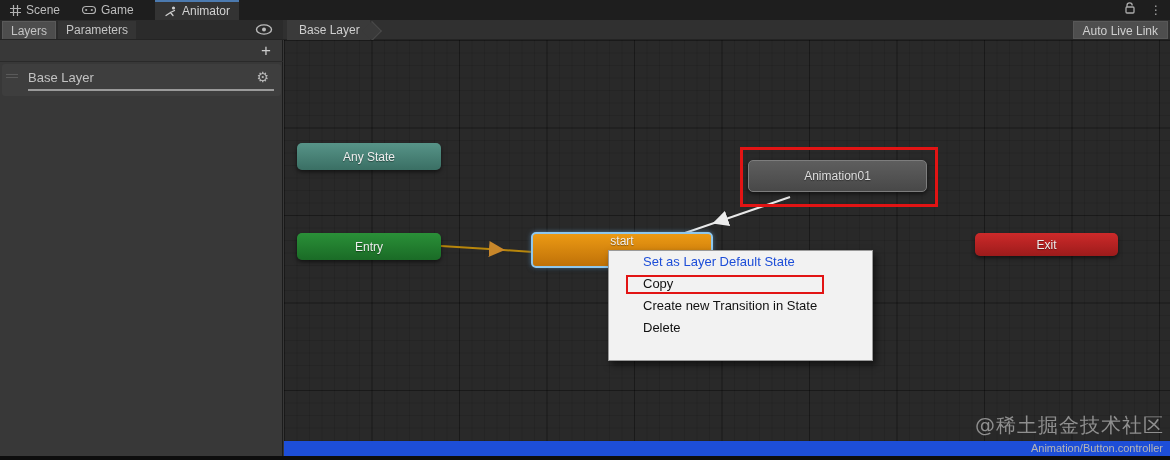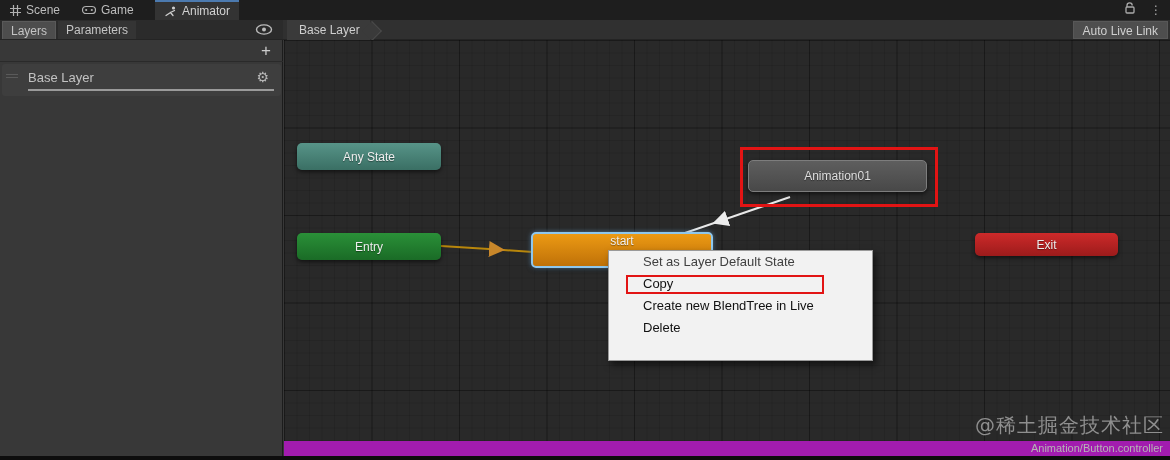"Set as Layer Default State" .ctx-item.disabled { color: #404040 -> #1d4ed8 }
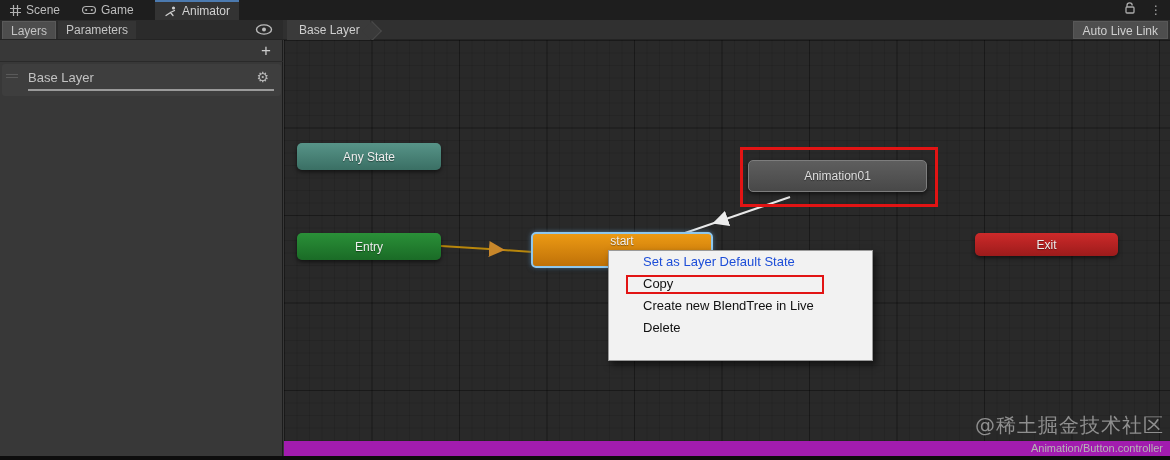"Create new BlendTree in Live" div.ctx-item { text: BlendTree in Live -> Transition in State }
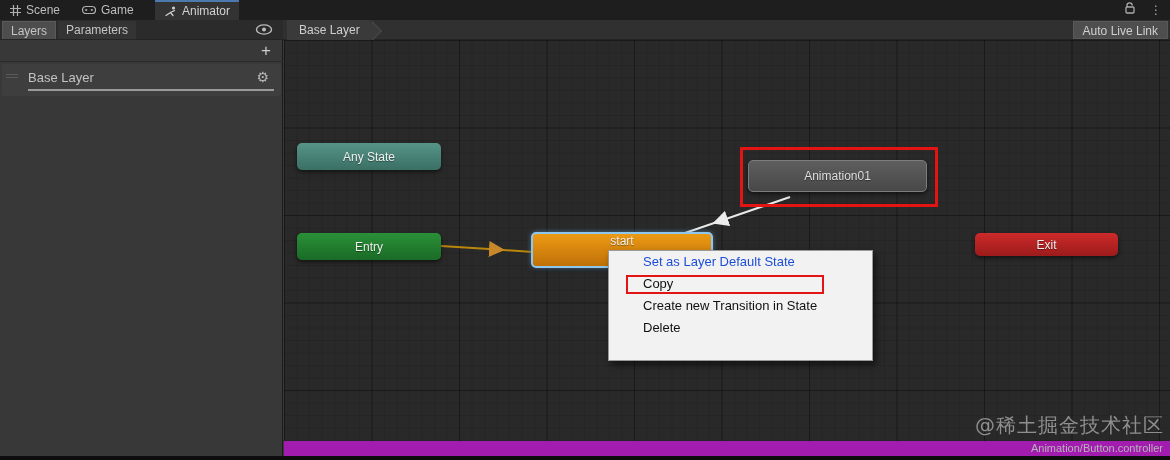"Animation/Button.controller" .statusbar { background: #a21caf -> #1d4ed8 }
